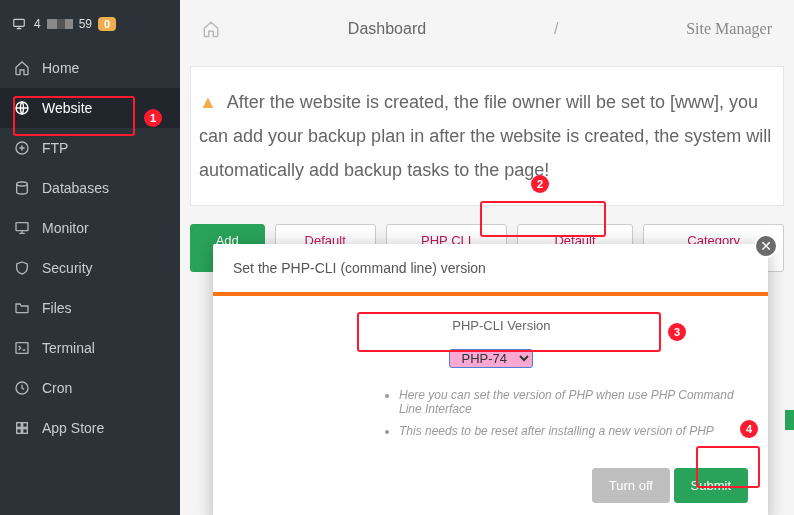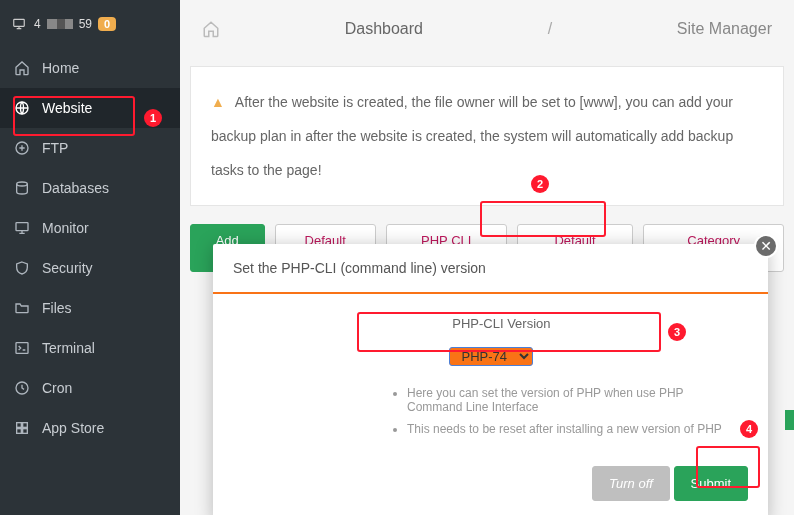"Site Manager" span { font-family: none -> Liberation Serif, serif }
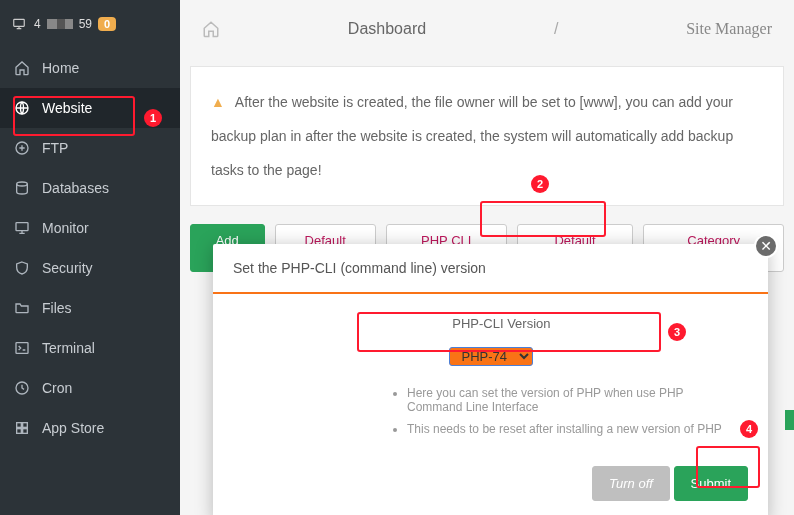"▲ After the website is" .alert { font-size: 14px -> 18px; padding: 18px 20px -> 18px 8px }
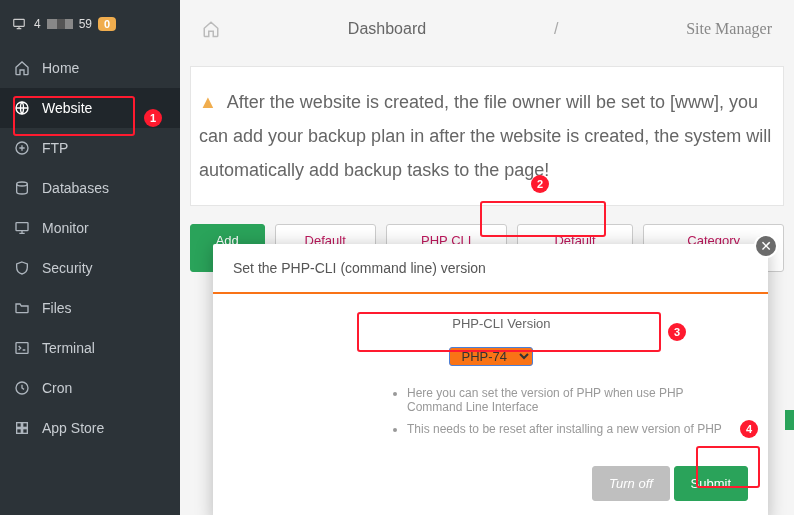"Set the PHP-CLI (command line)" .modal-header { border-bottom: 2px solid #f97316 -> 4px solid #f97316 }
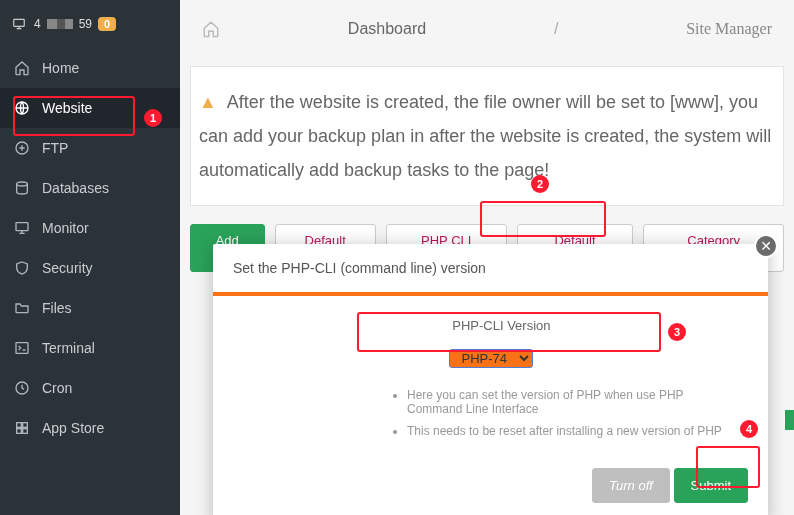"PHP-74" .sel { background: #f97316 -> #f9a8d4 }
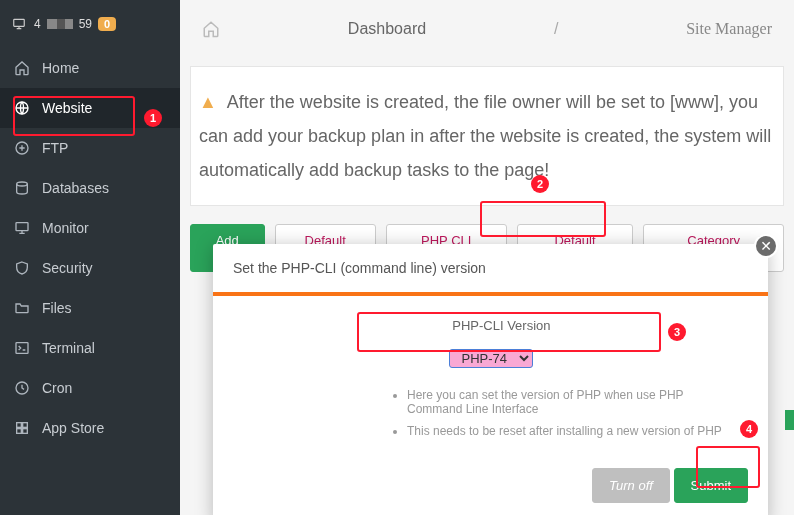"Here you can set the" .hints li { font-style: none -> italic; margin-left: 16px -> 8px }
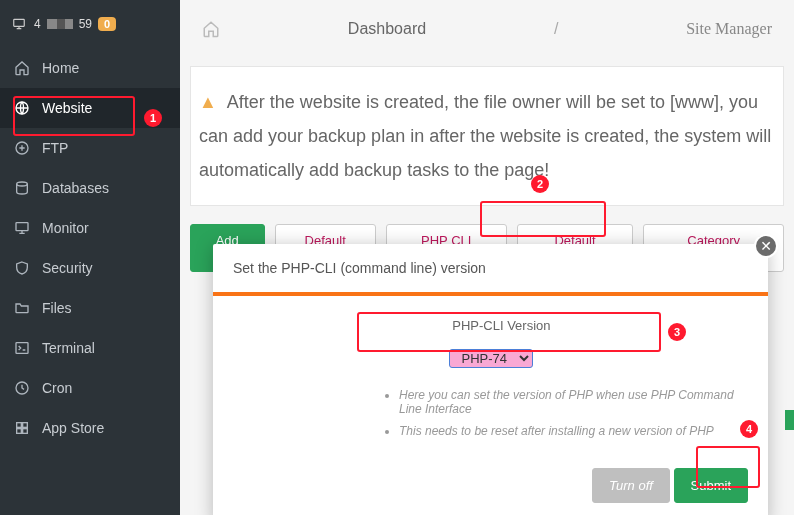"Turn off" .btn-grey { font-style: italic -> none }
